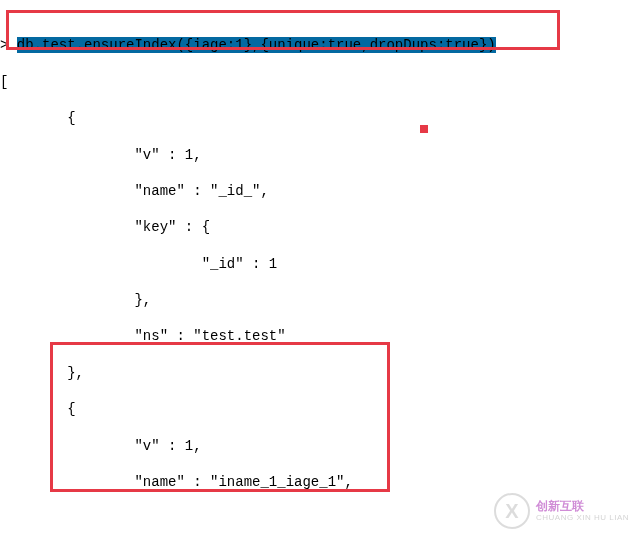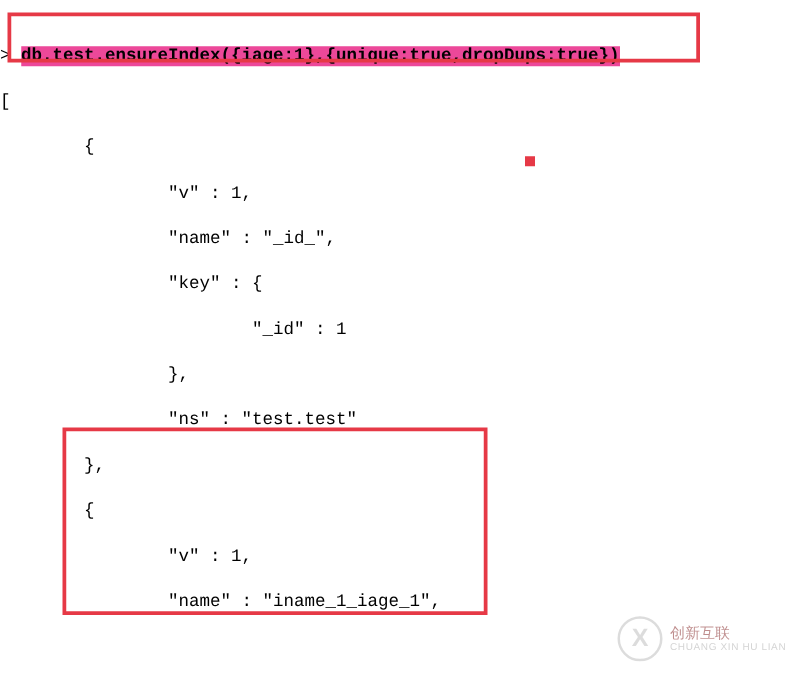"db.test.ensureIndex({iage:1},{unique:tru" .highlighted { background: #ec4899 -> #0369a1; font-weight: bold -> none }
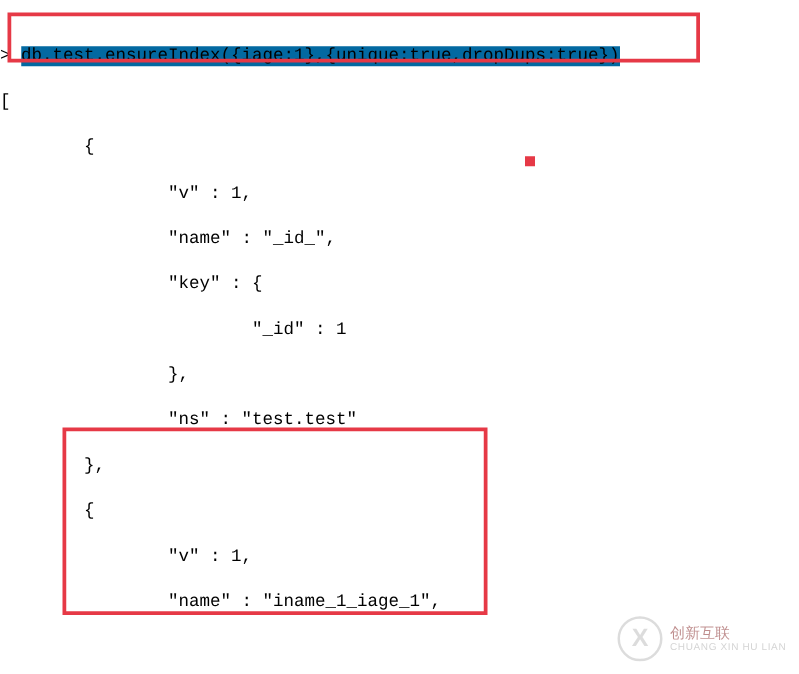"创新互联" .watermark-cn { color: #7f1d1d -> #a21caf; font-weight: normal -> bold }
